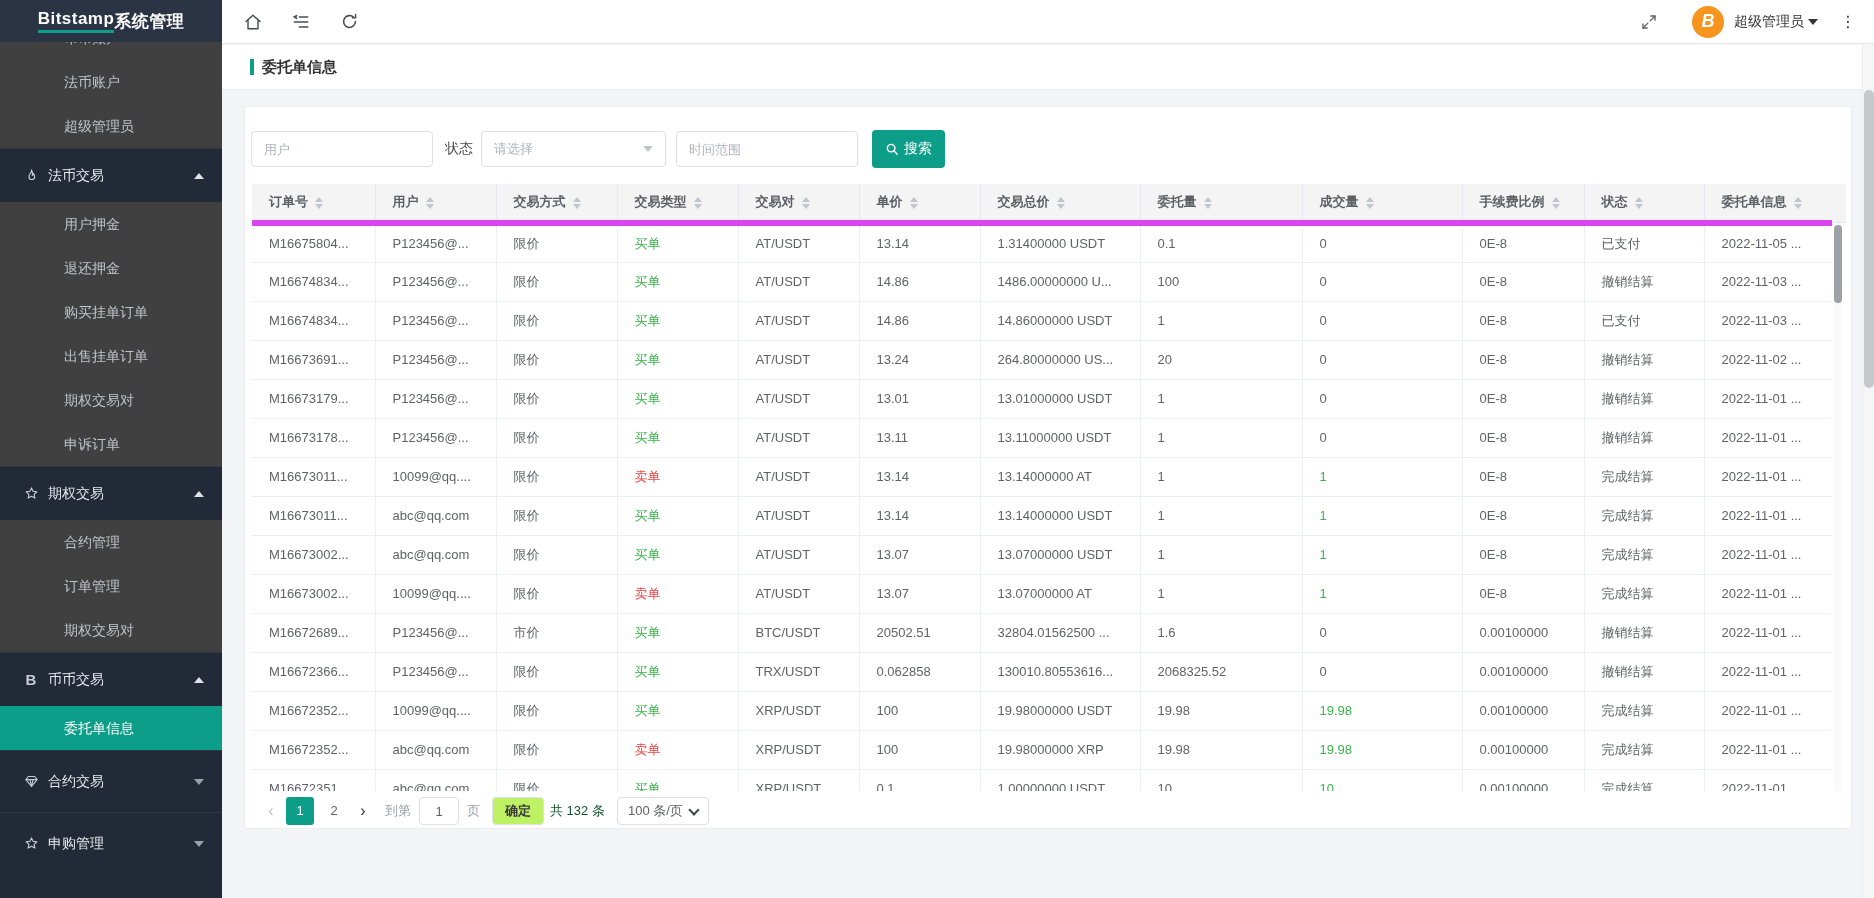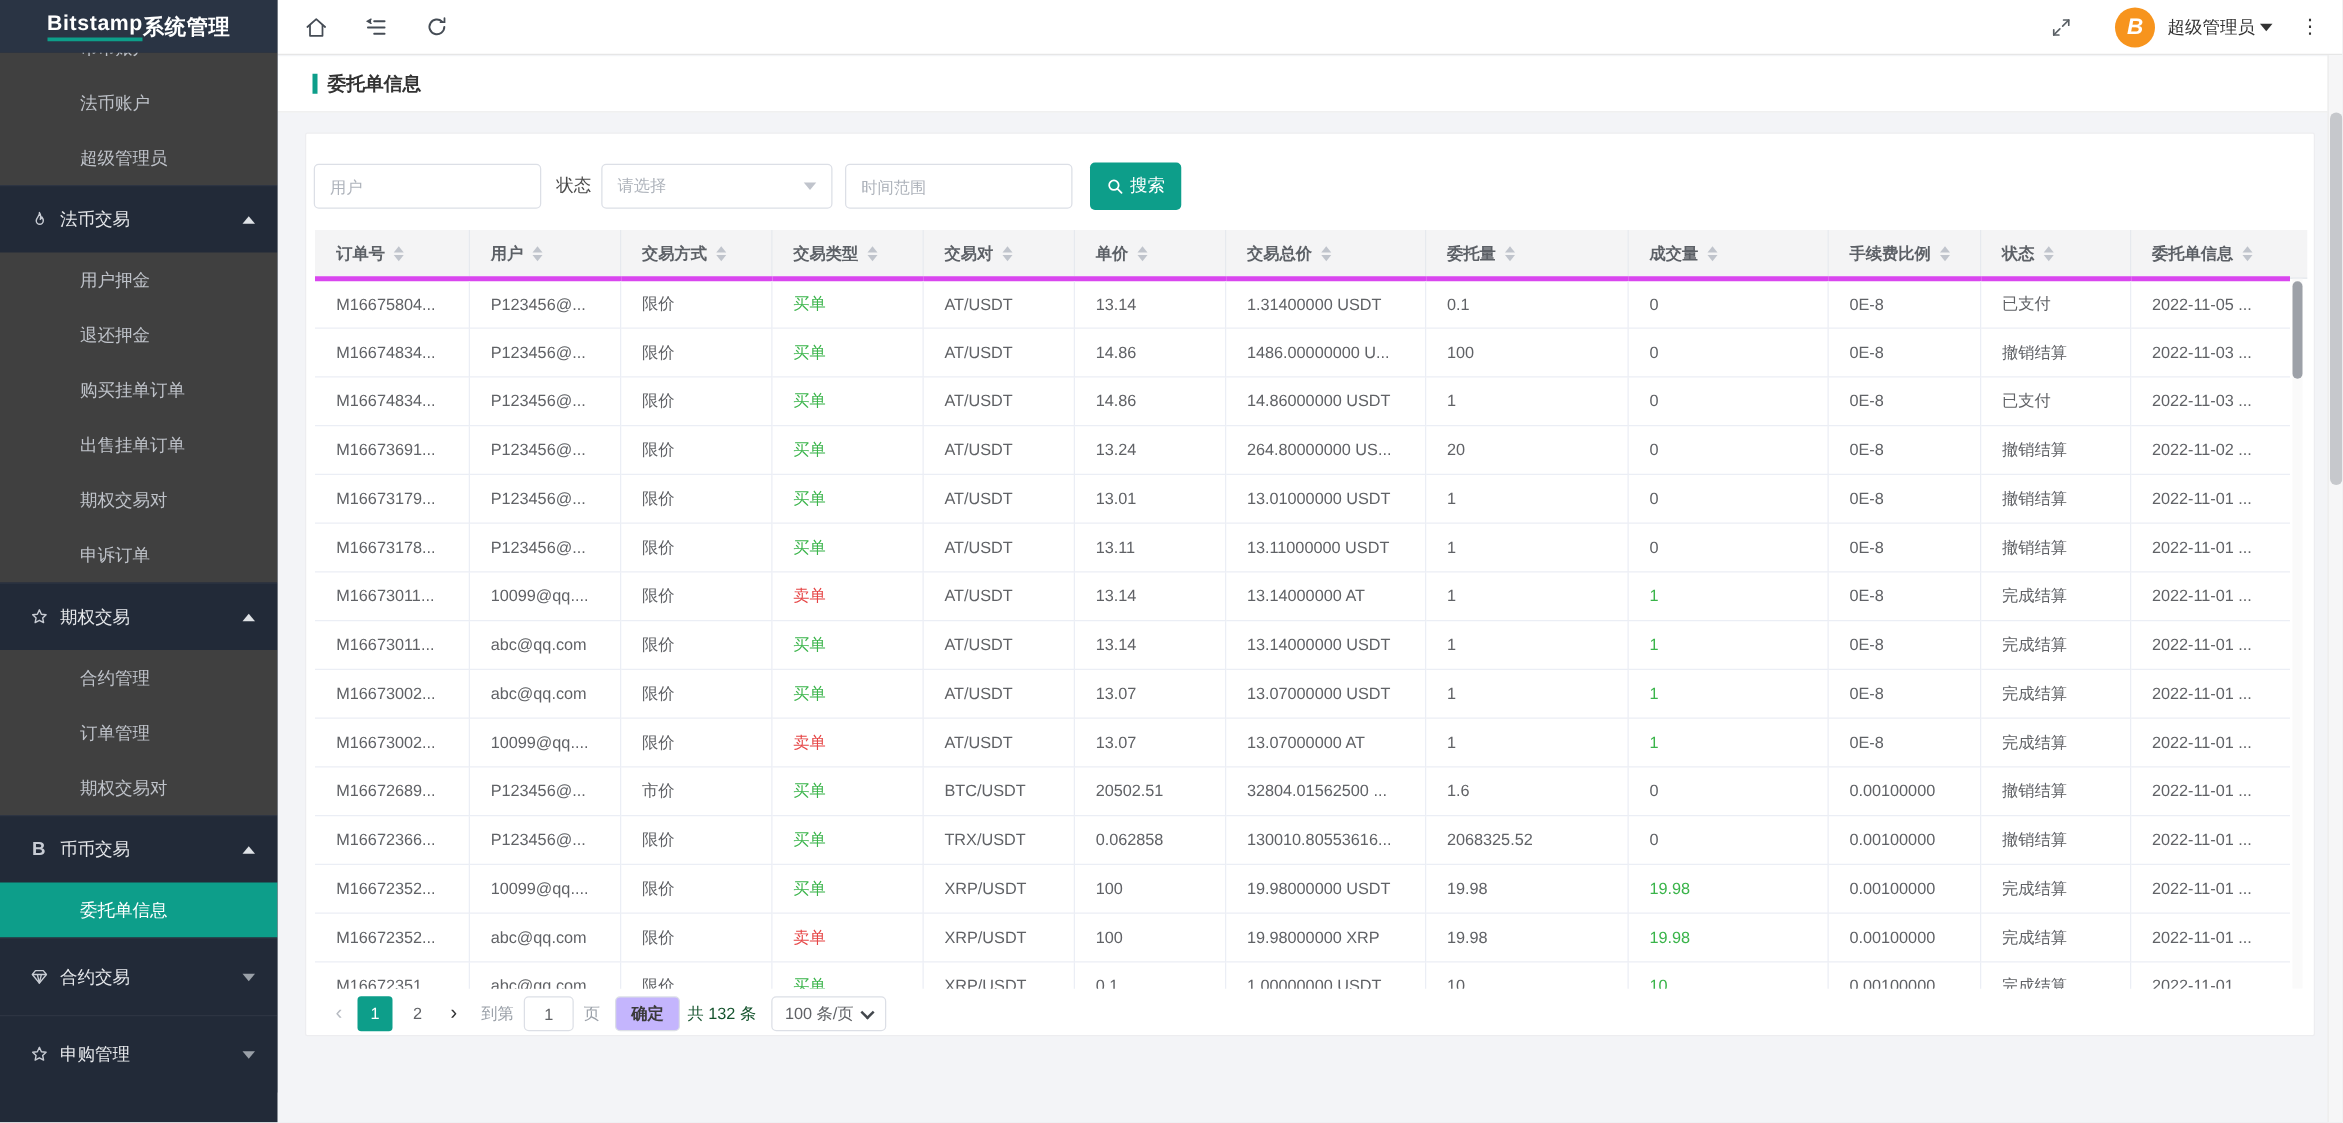"订单号" th { border-bottom: 4px solid #d946ef -> 6px solid #d946ef }
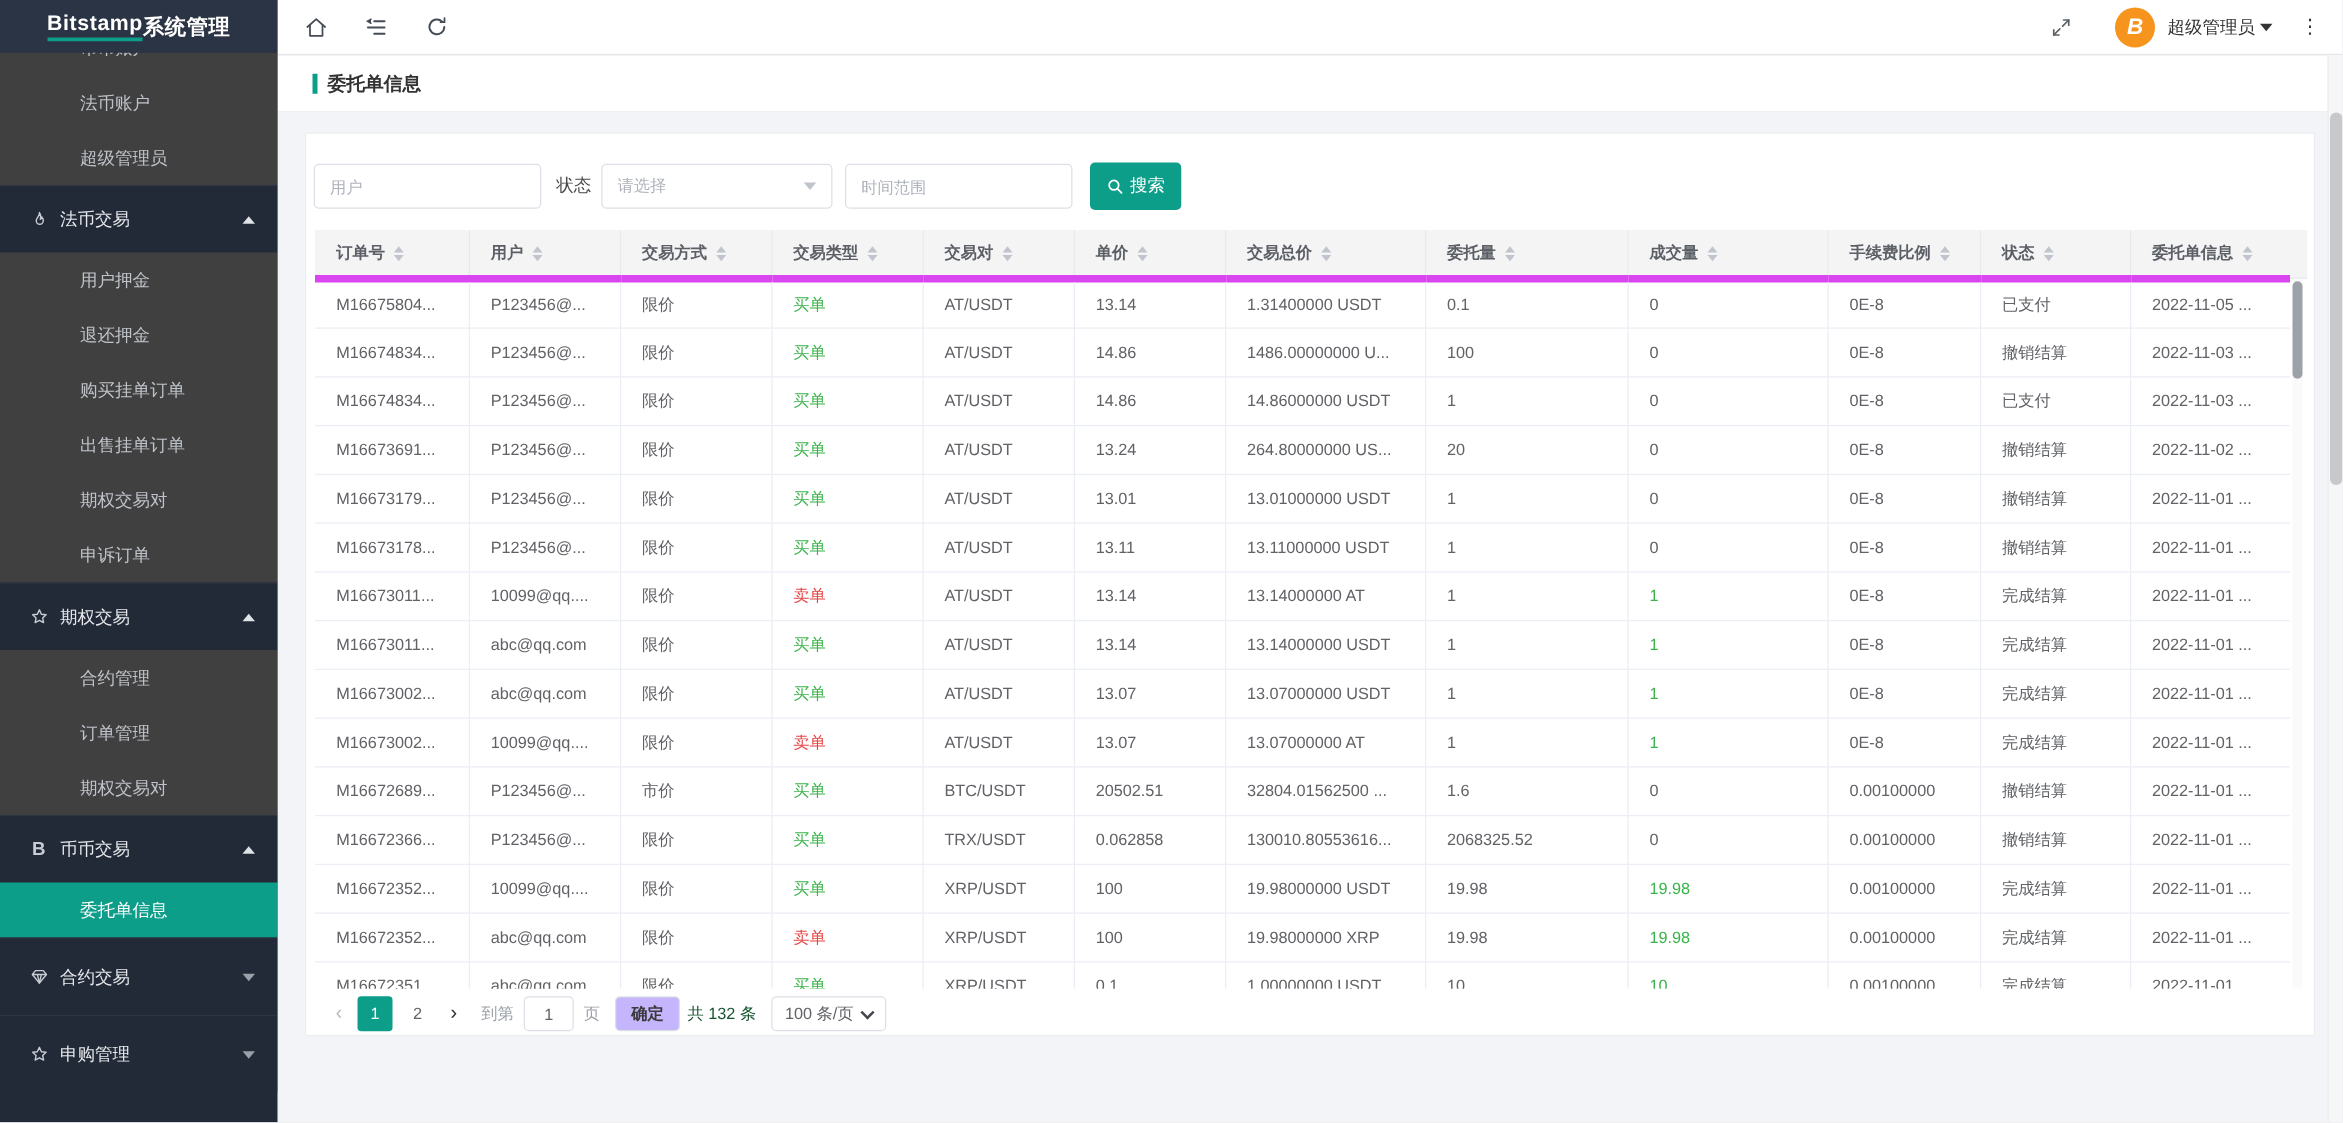"确定" .pg-confirm { background: #c4b5fd -> #bef264 }
